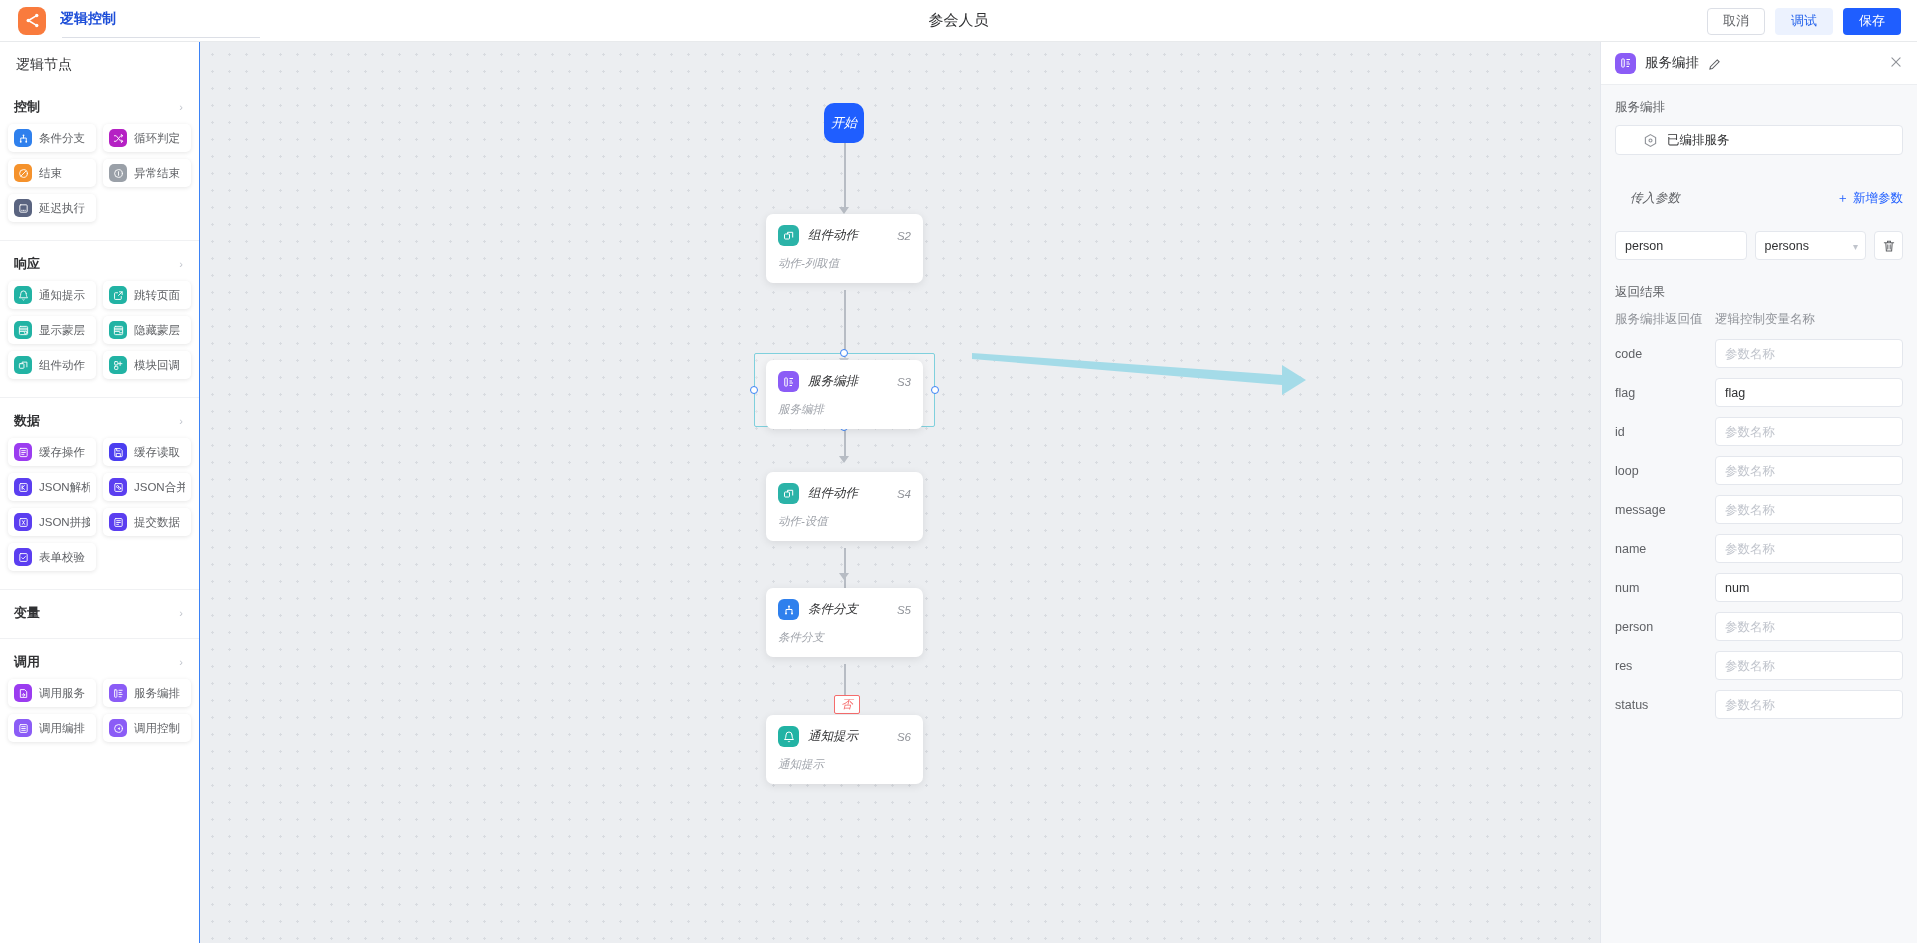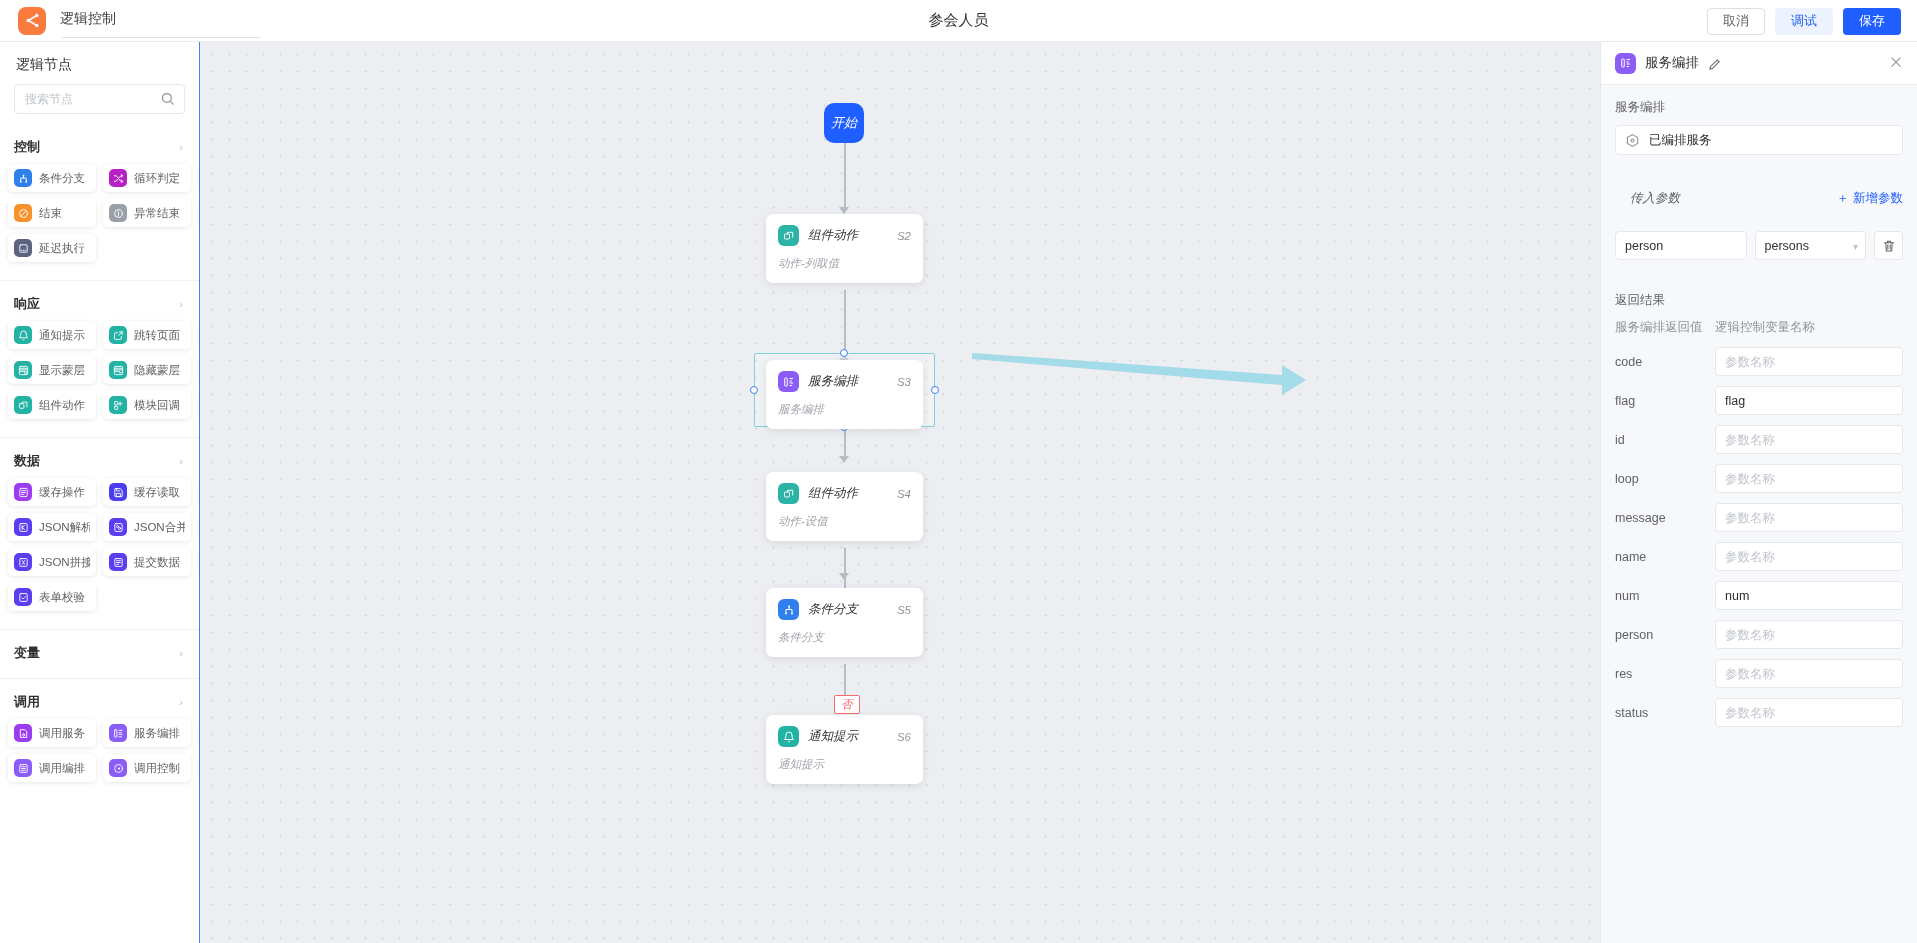"逻辑控制" .app-title { color: #404040 -> #1d4ed8; font-weight: 400 -> 700 }
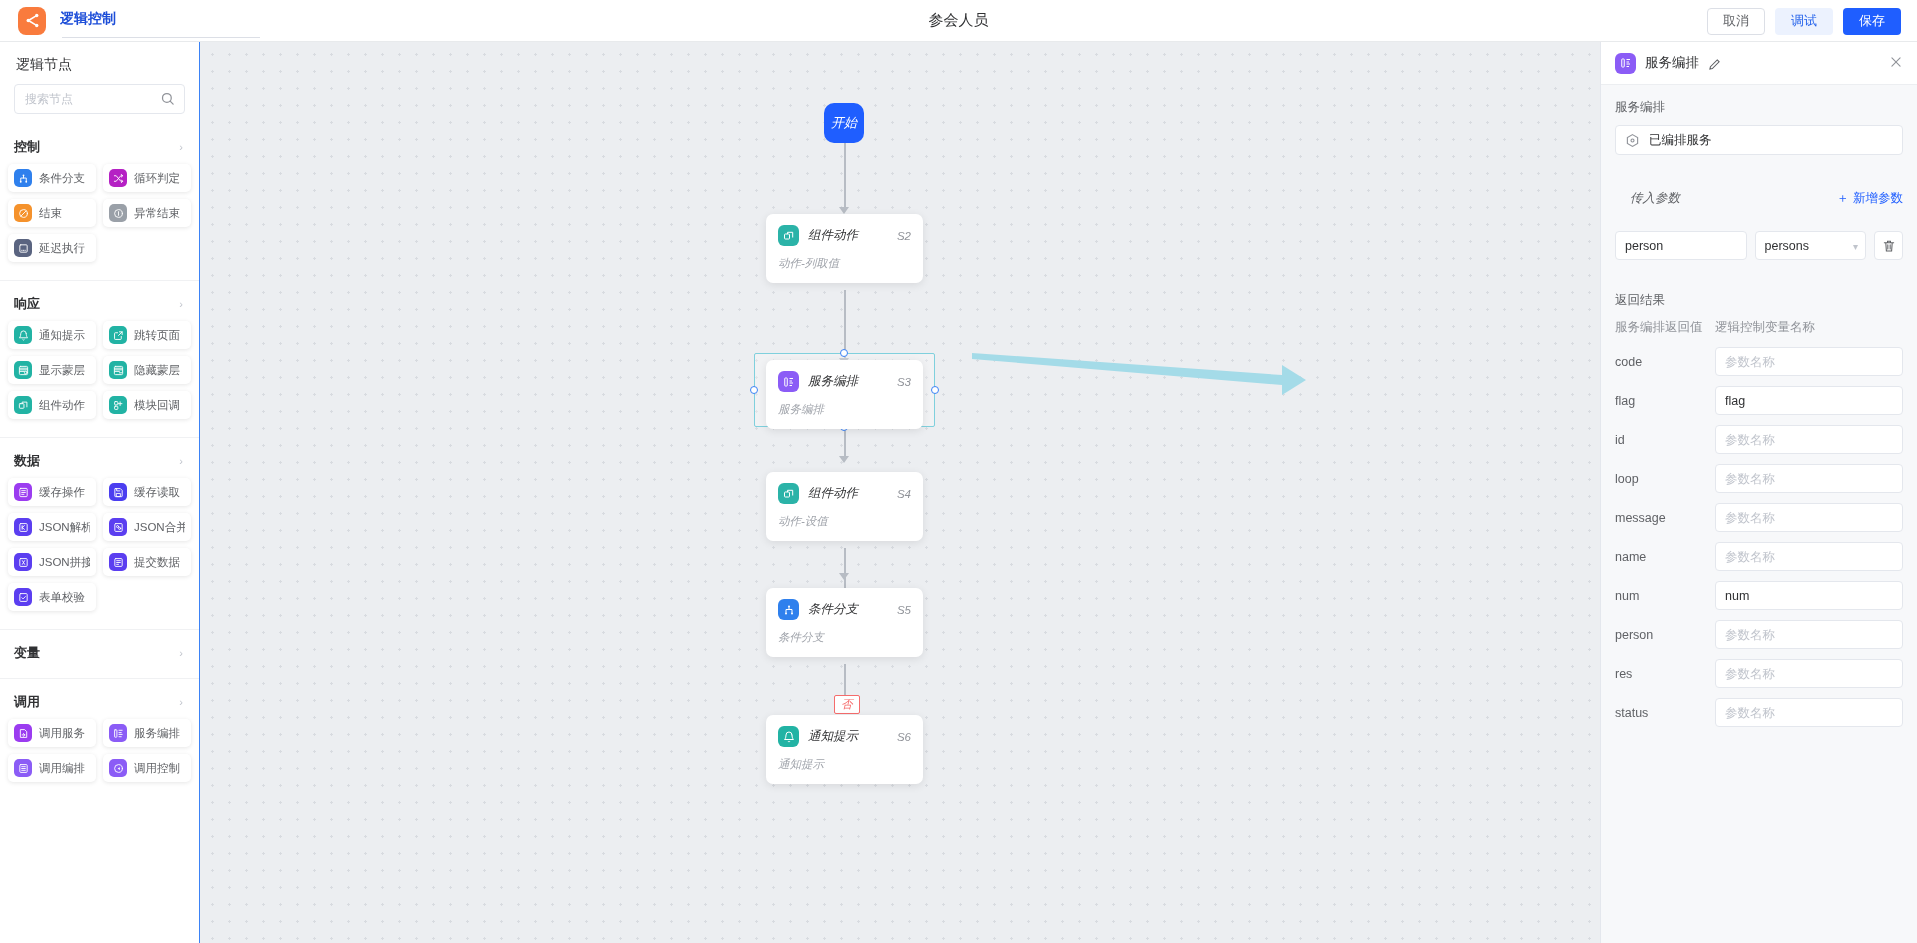"搜索节点" div.search-wrap { html: <div> <input> <span> <svg> <circle></circle> <line></line> </svg> </span> </div> -> none }
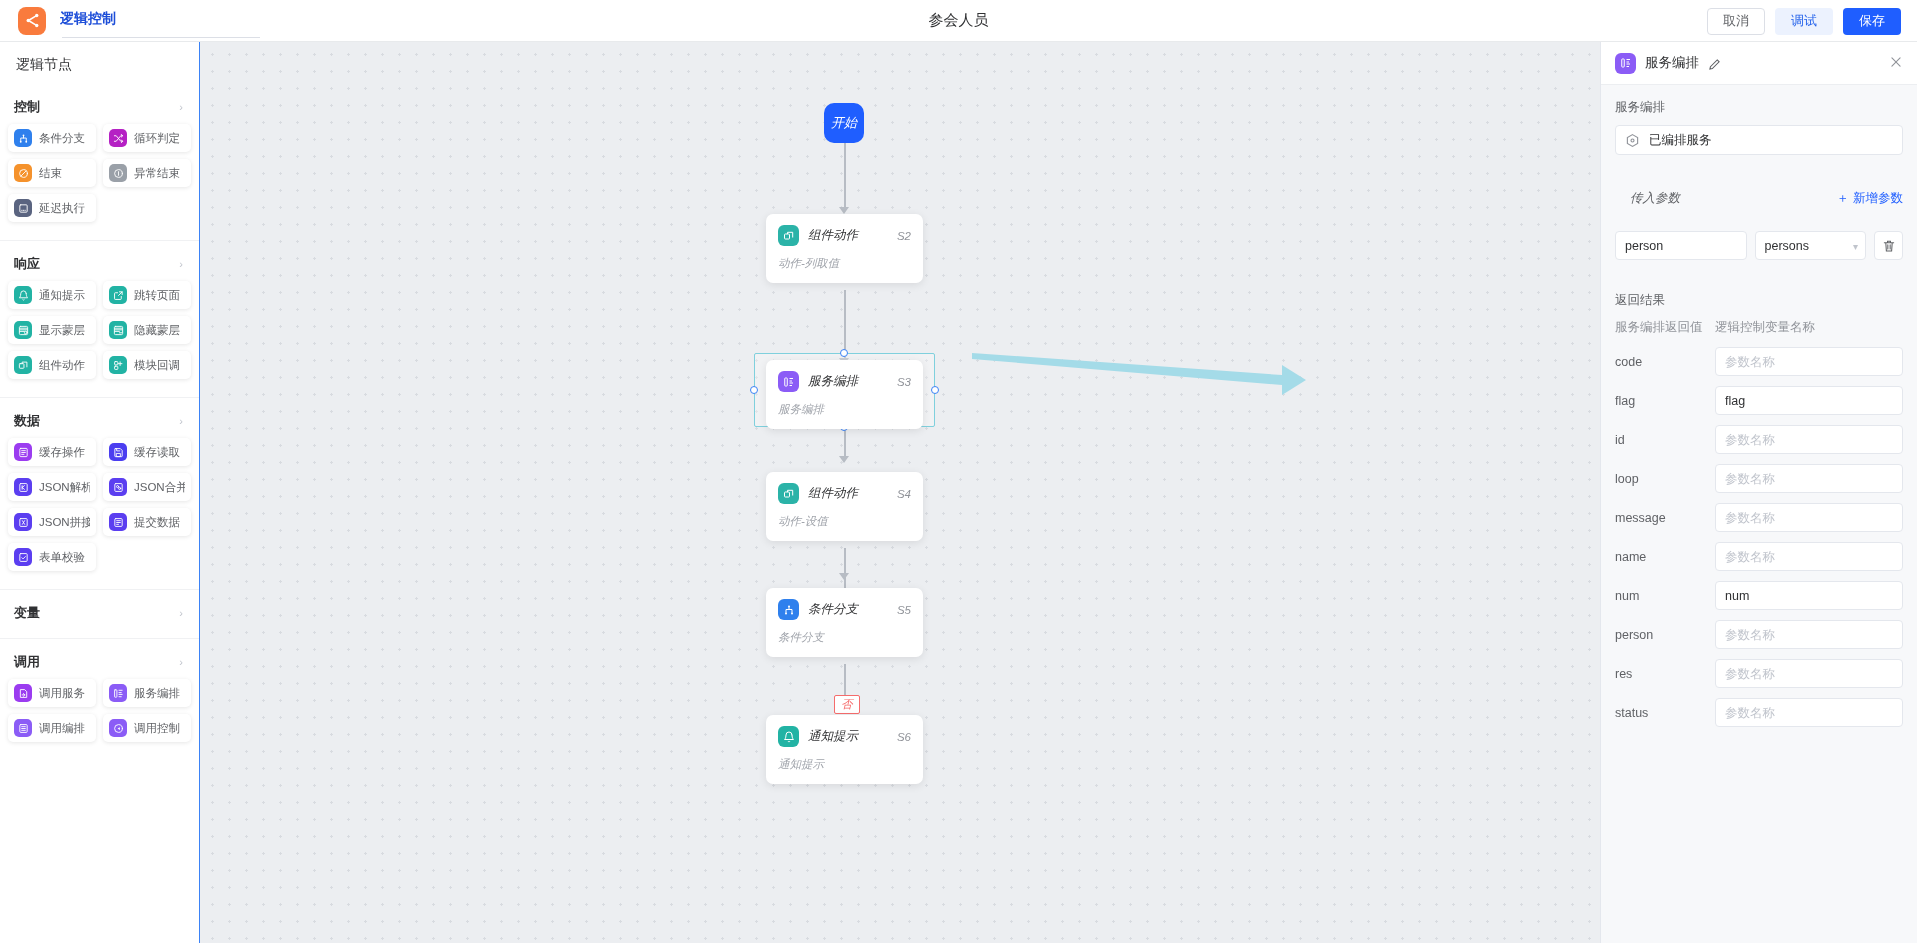"已编排服务" .svc-field { padding: 0 9px -> 0 27px }
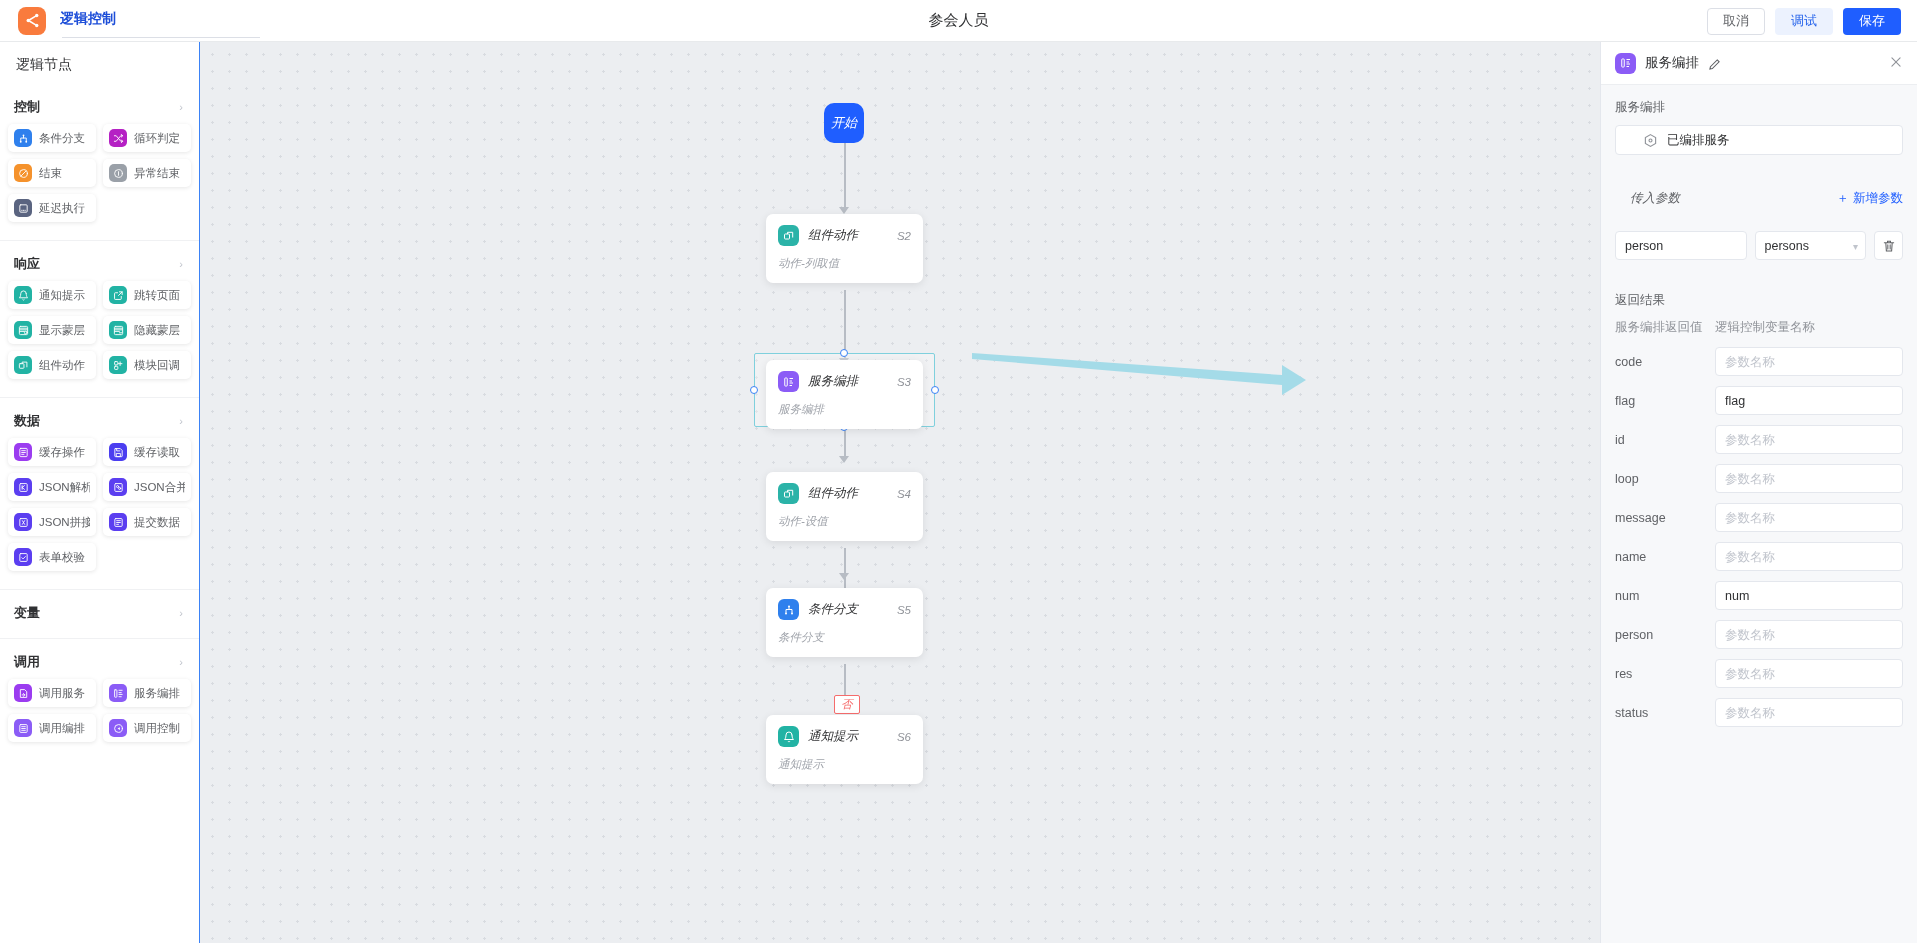"返回结果" .ret-title { margin: 32px 0 10px 0 -> 24px 0 10px 0 }
